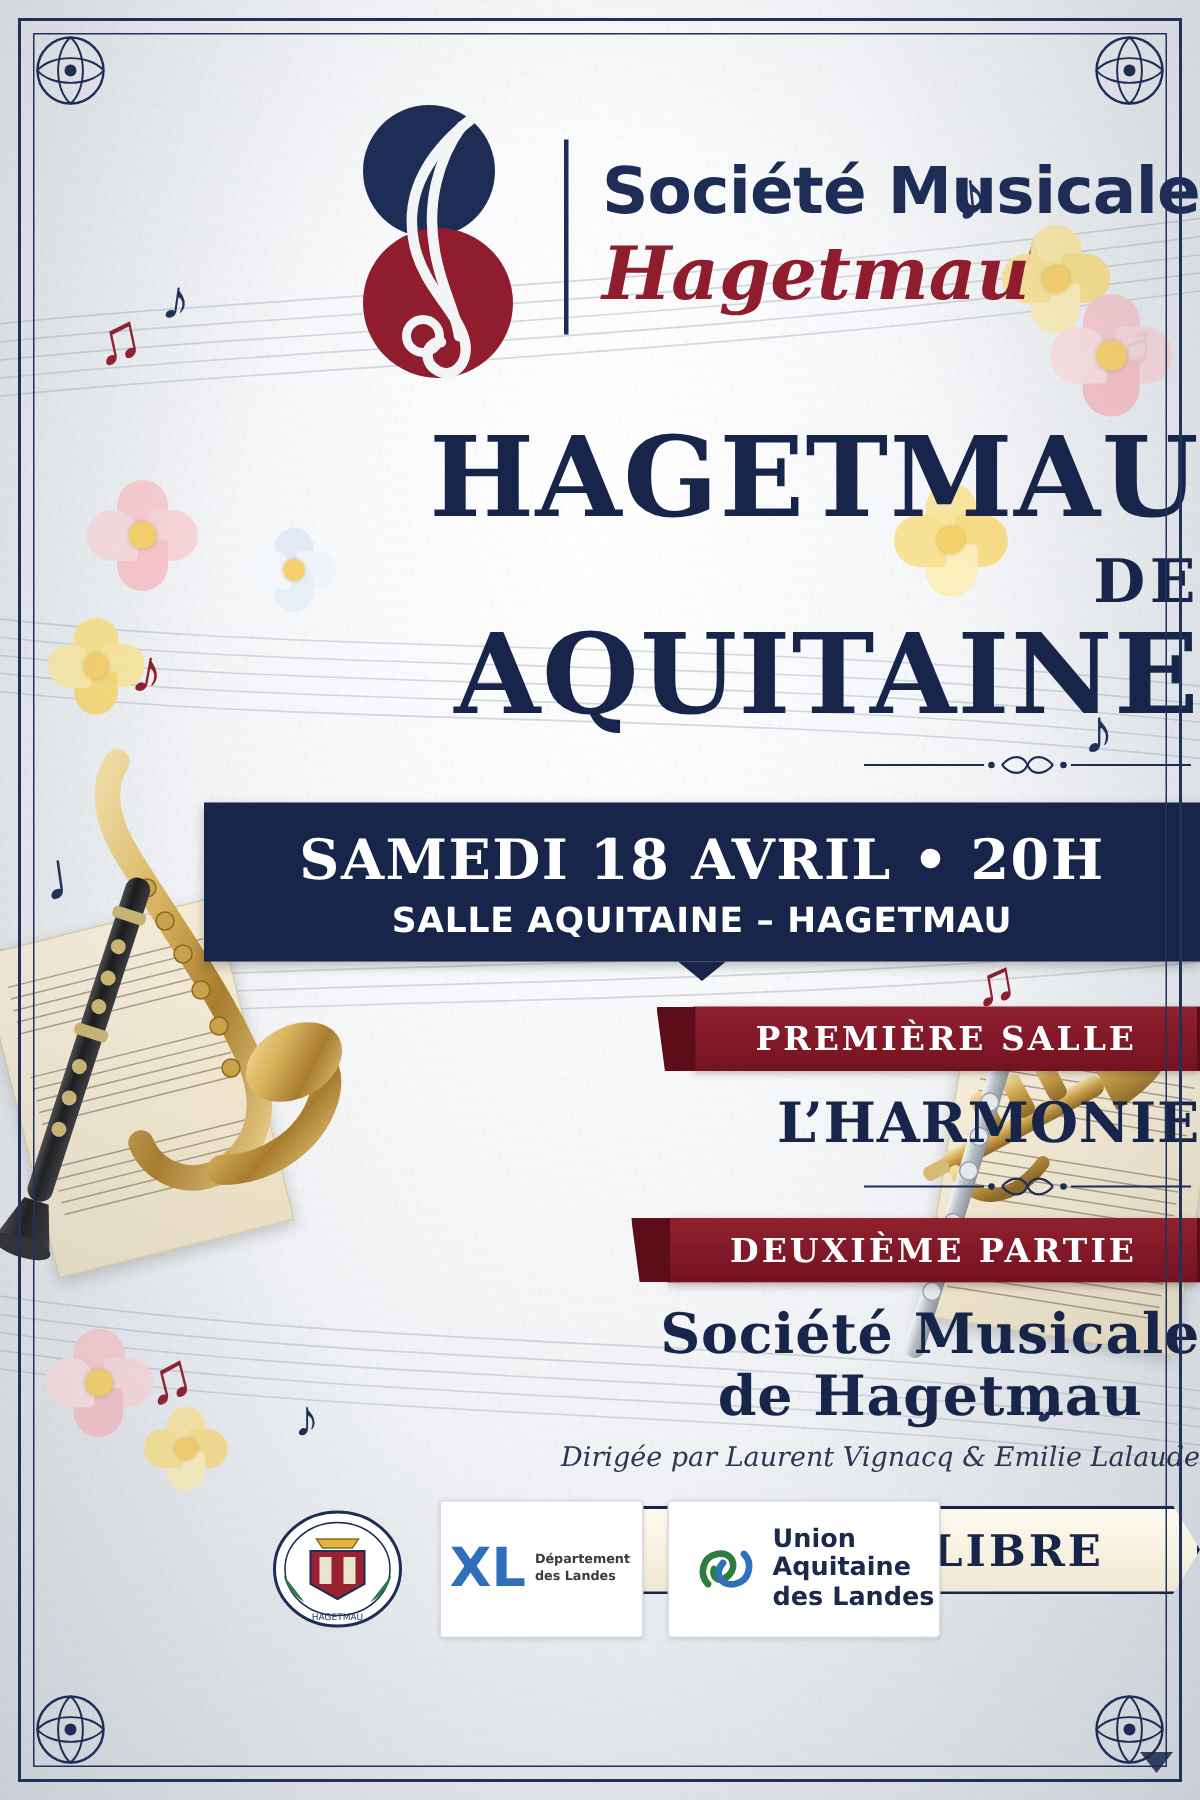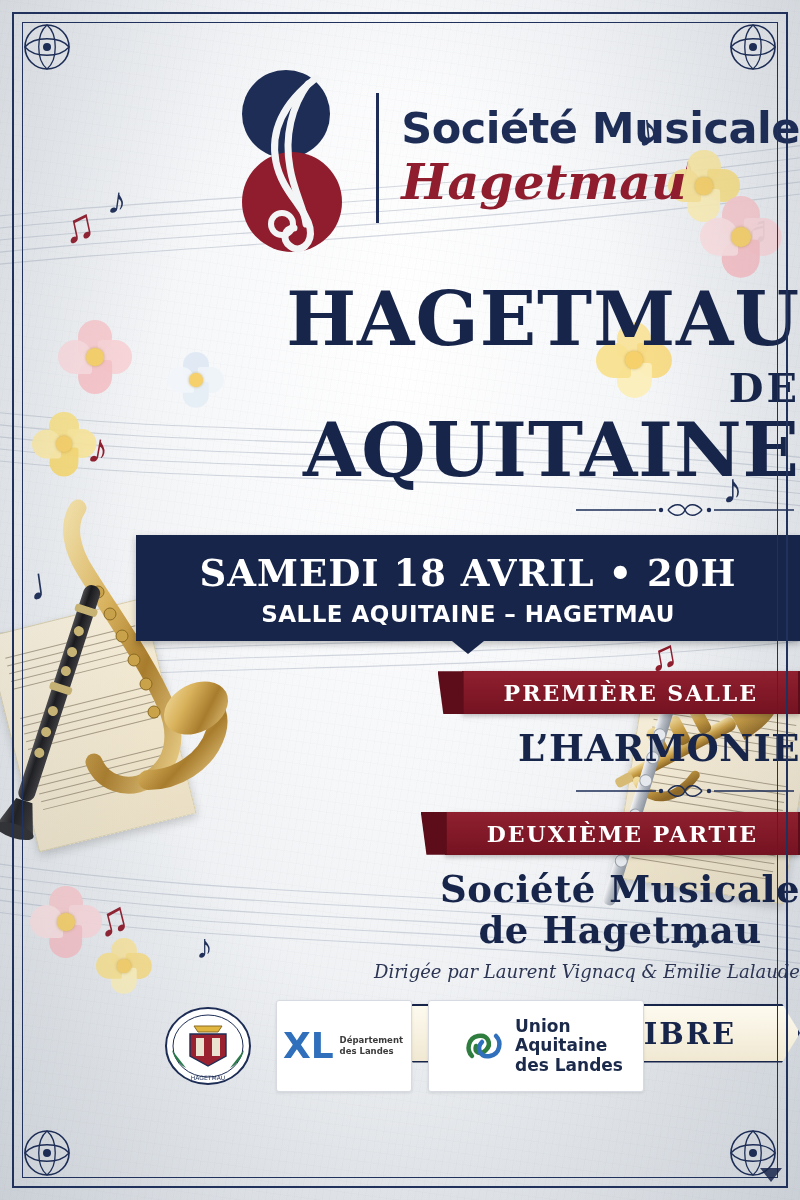"Union" .sponsor.uml { padding: 6px 20px -> 6px 3px }
